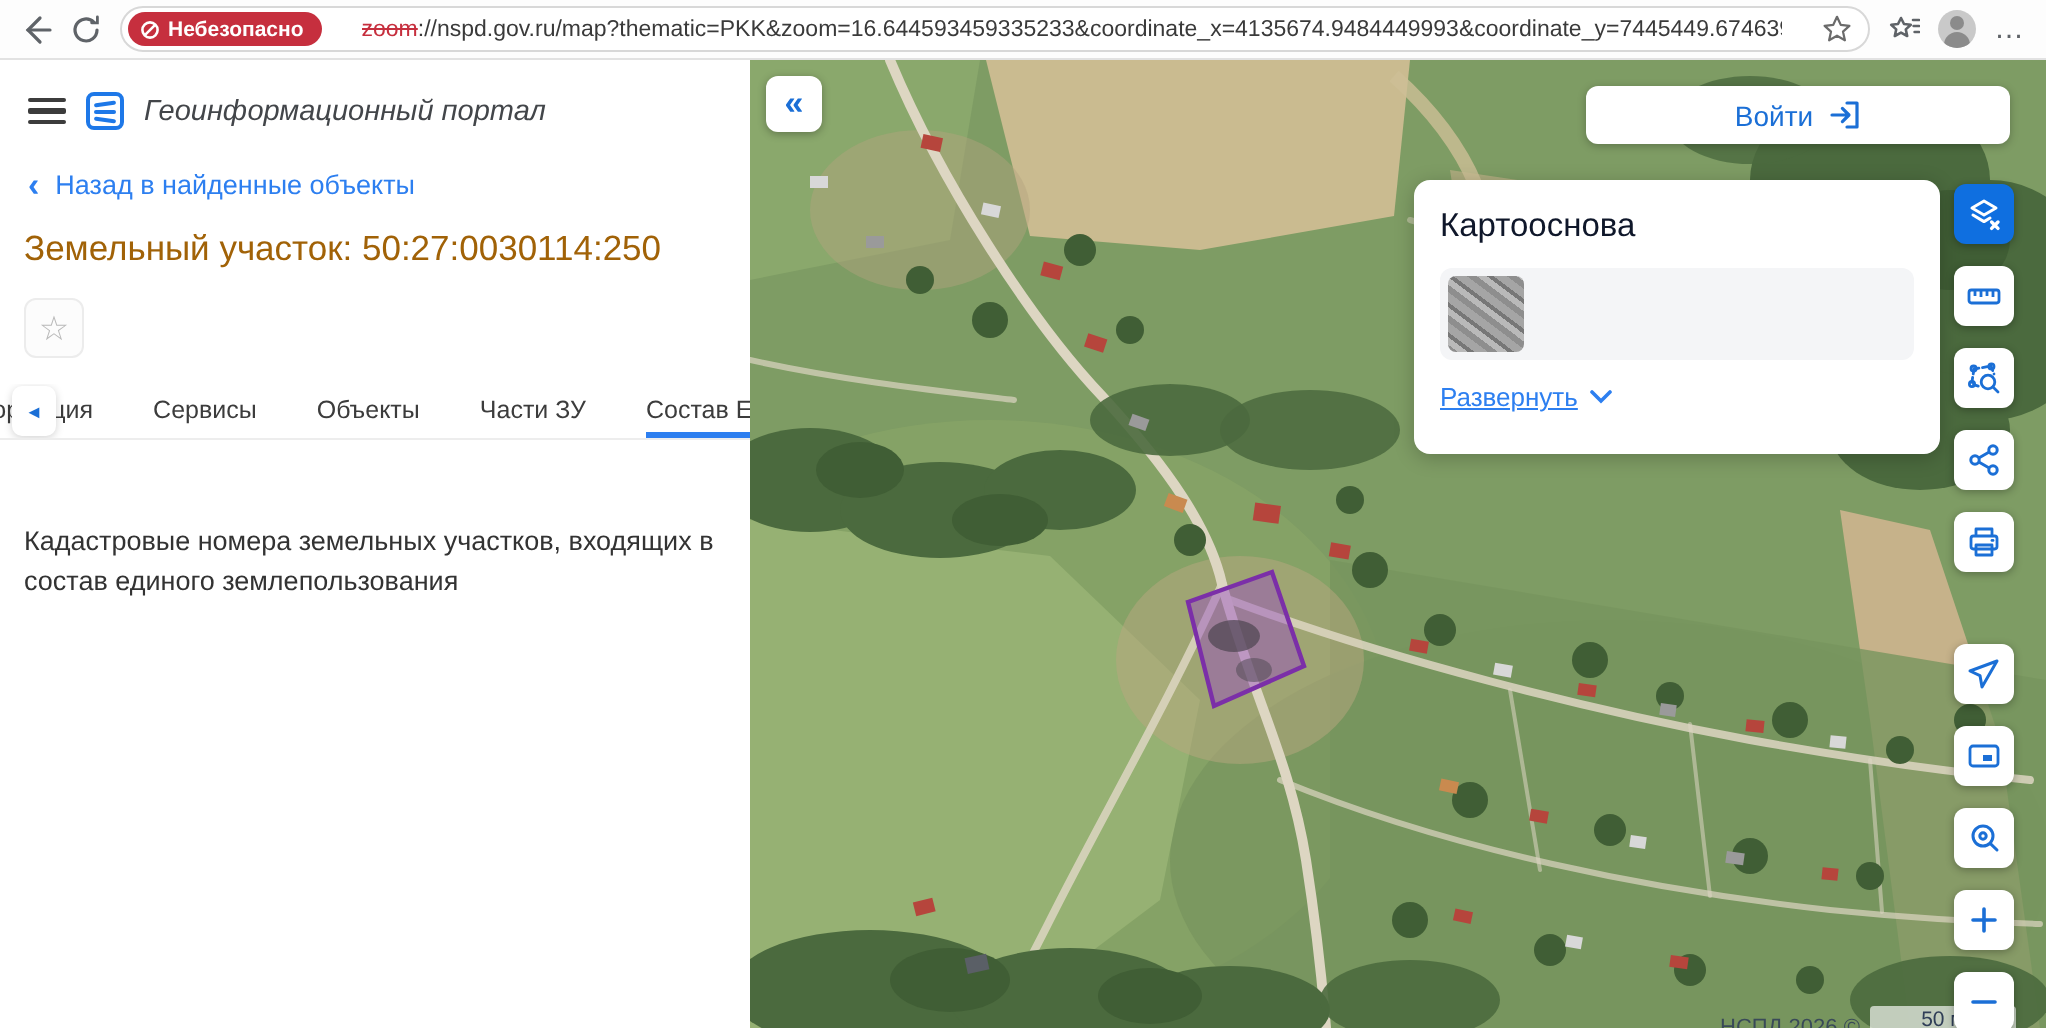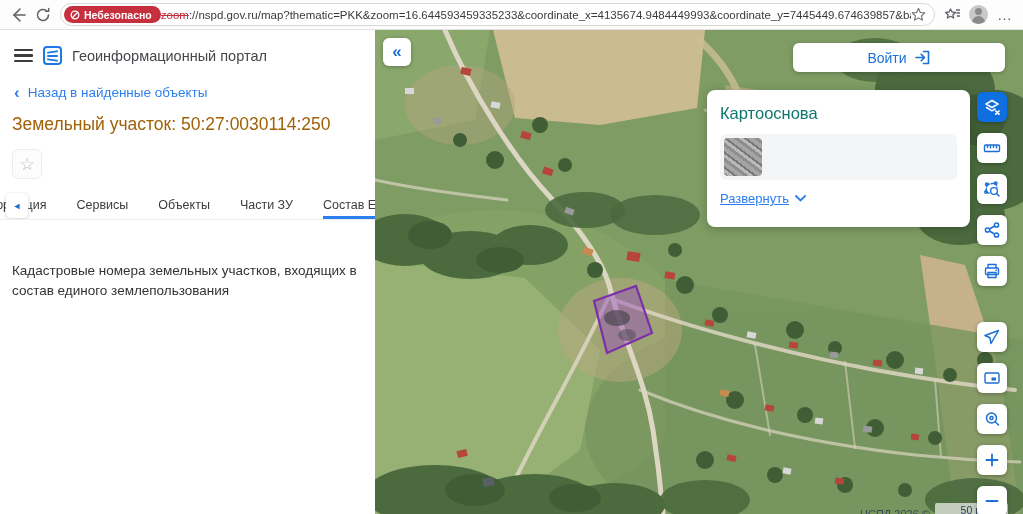"Небезопасно" .url-pill { gap: 0 -> 20px }
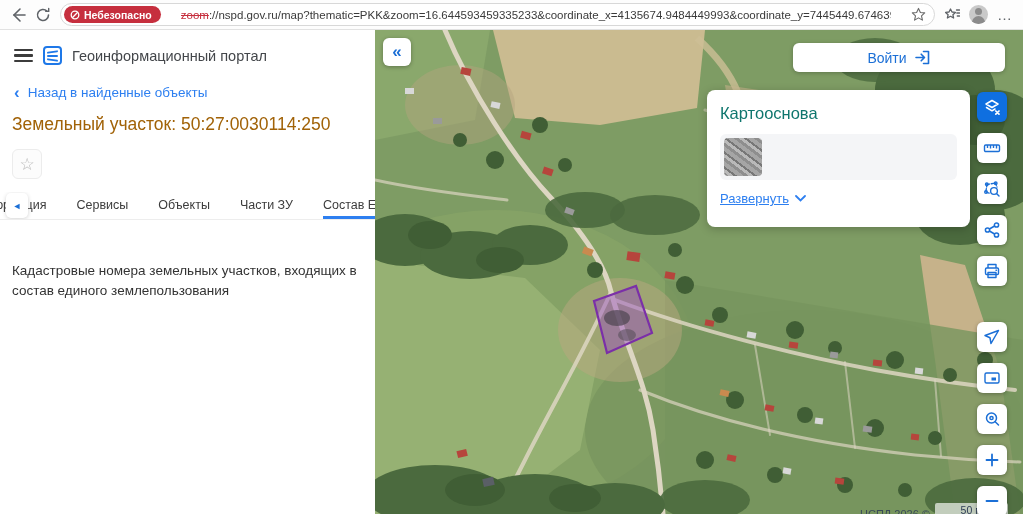"Геоинформационный портал" .panel-header { font-style: none -> italic }
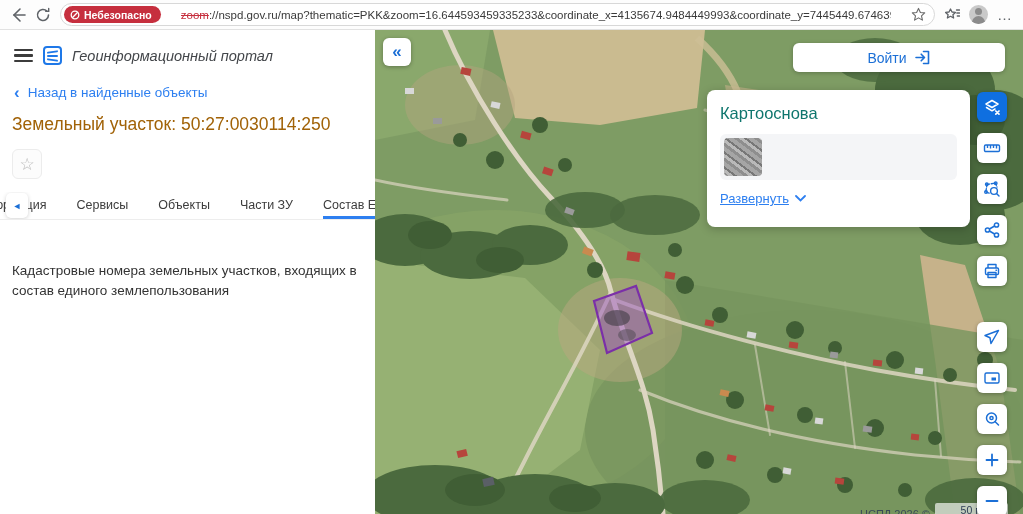"Картооснова" .basemap-title { color: #0f766e -> #0f172a }
